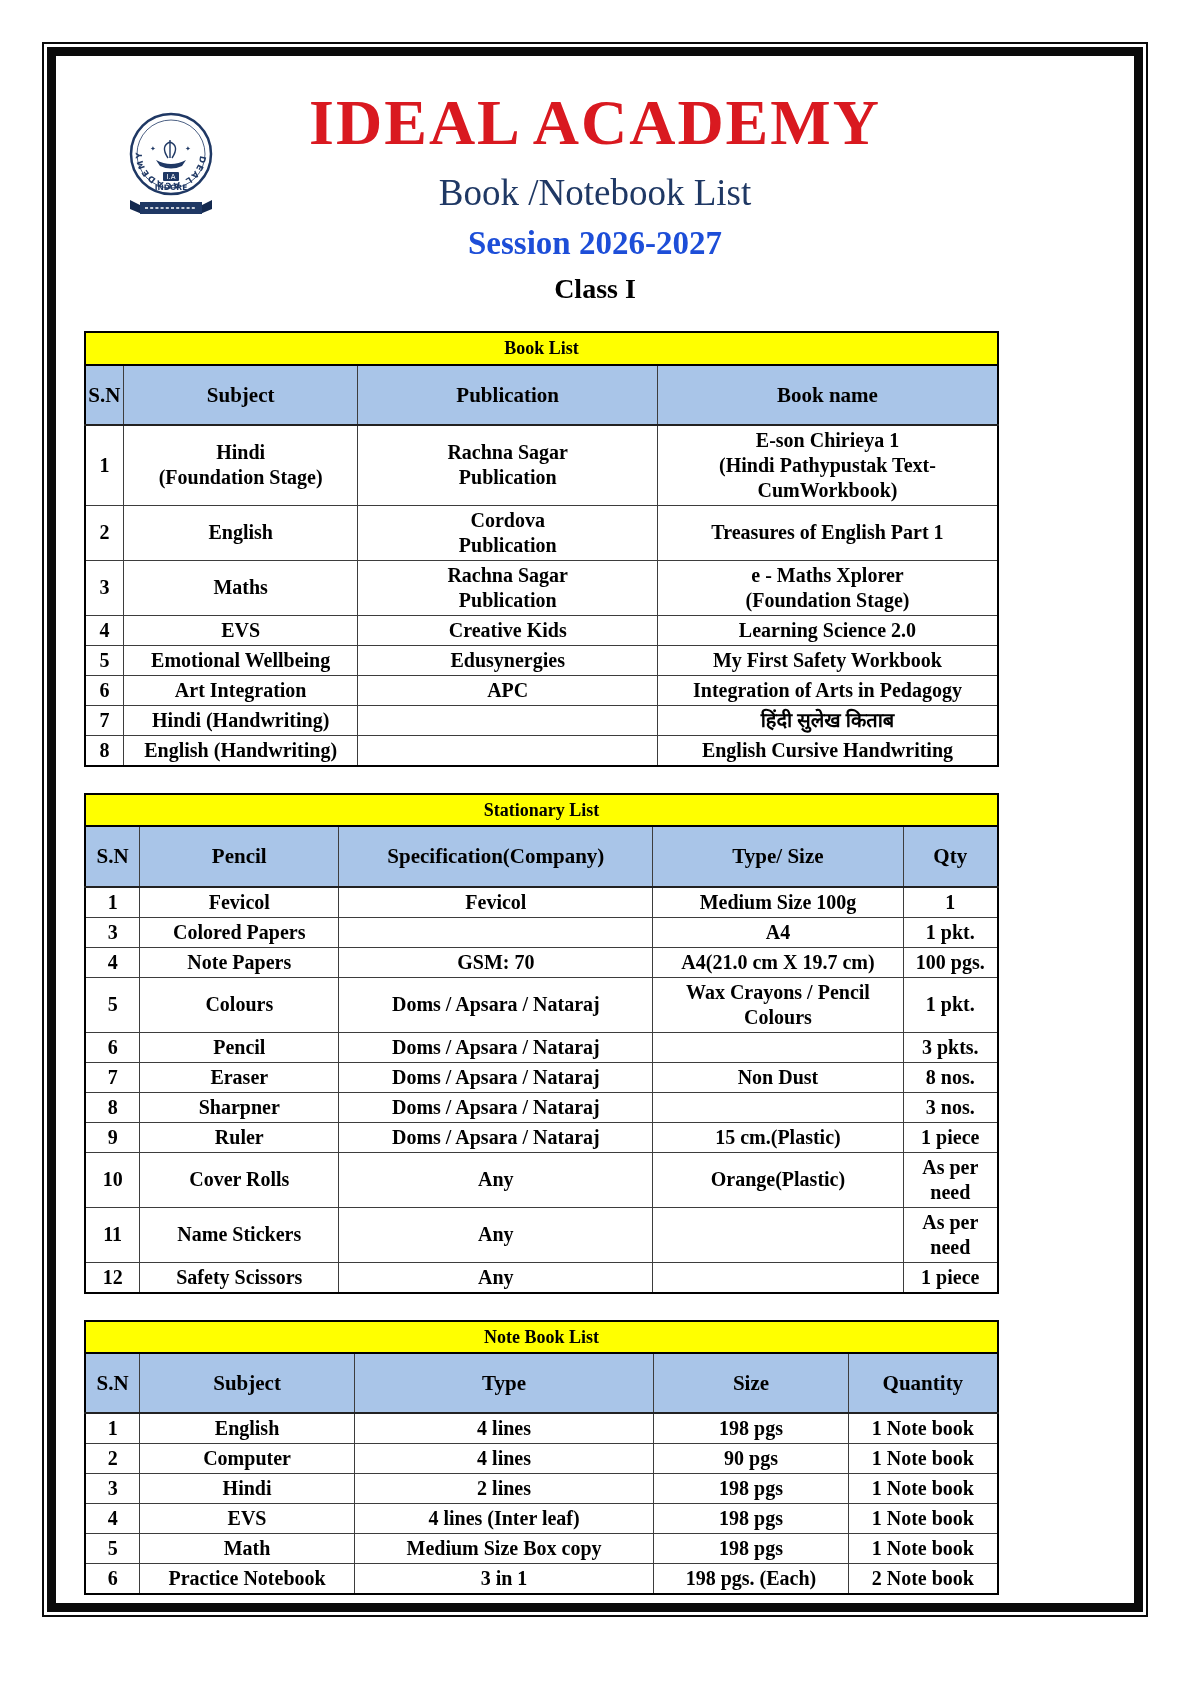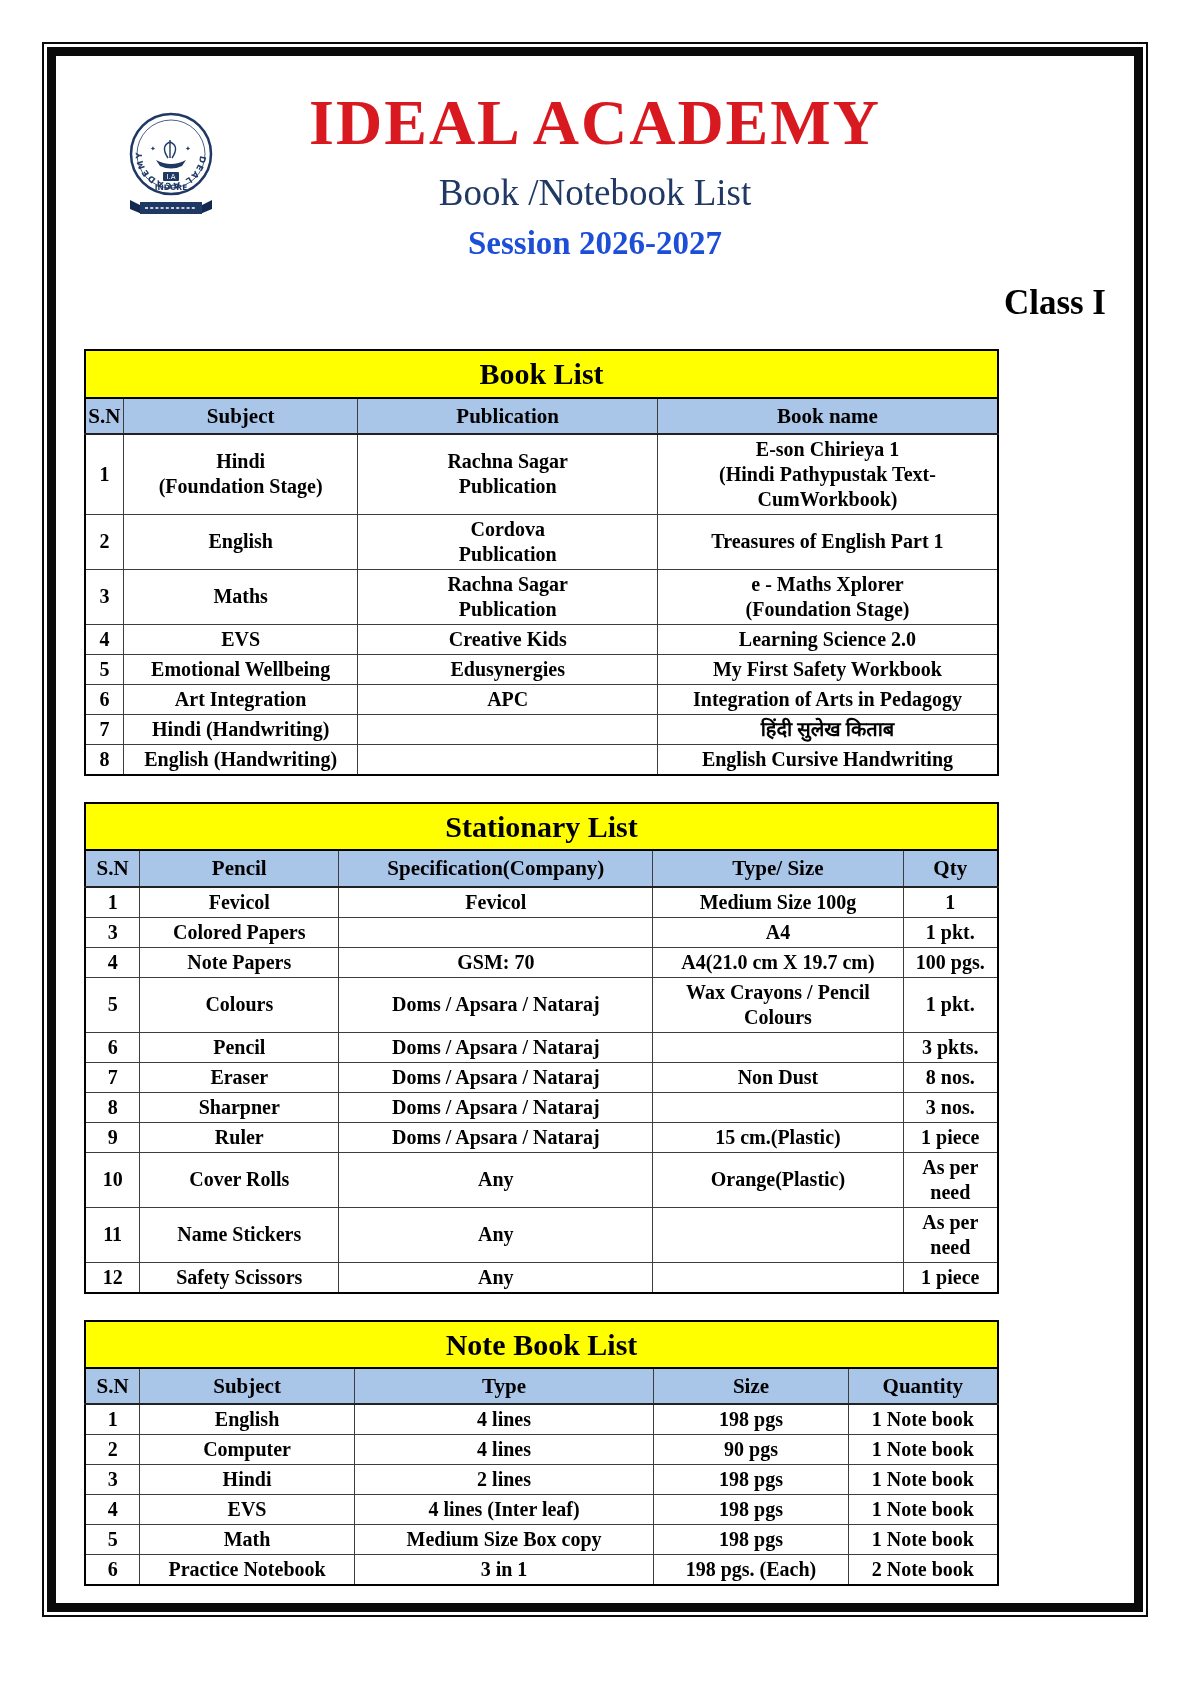"Class I" .class-label { font-size: 35px -> 28px; margin-top: 20px -> 10px; text-align: right -> none }
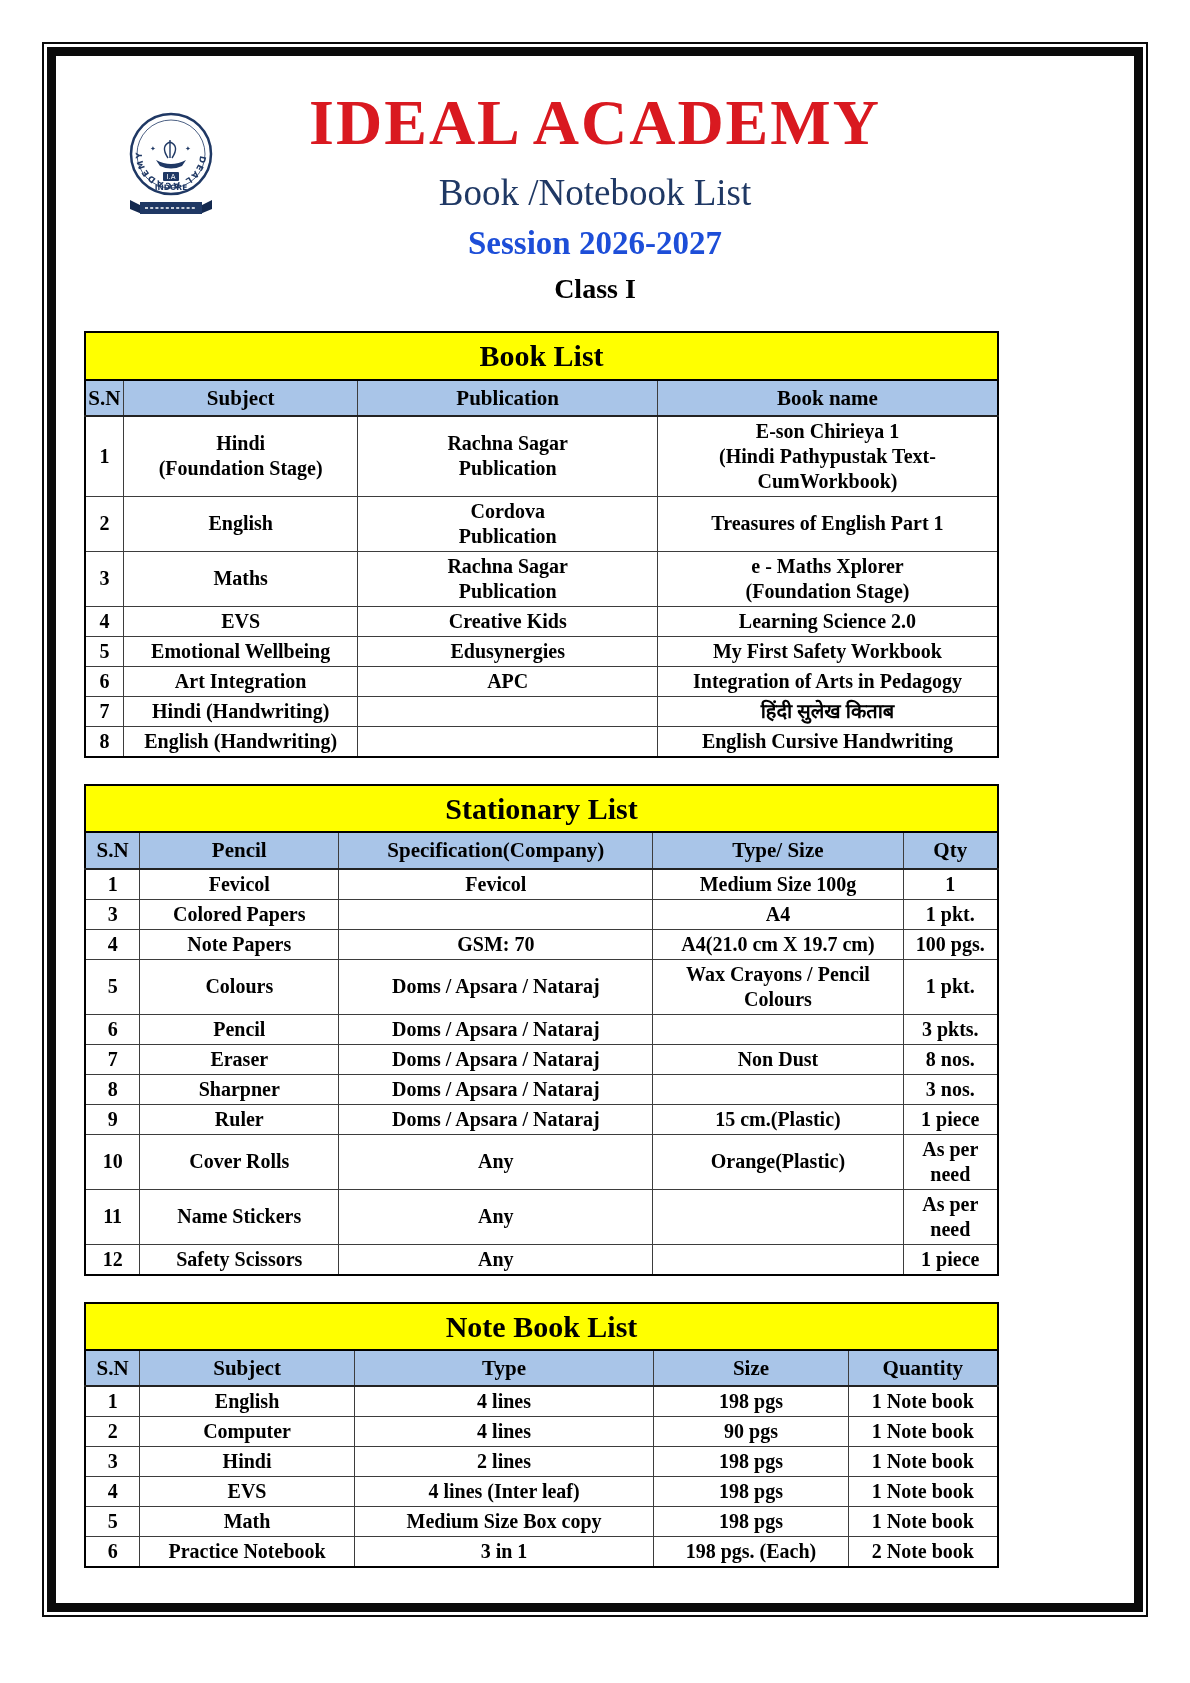"Book List" tr.title-row th { font-size: 30px -> 18px }
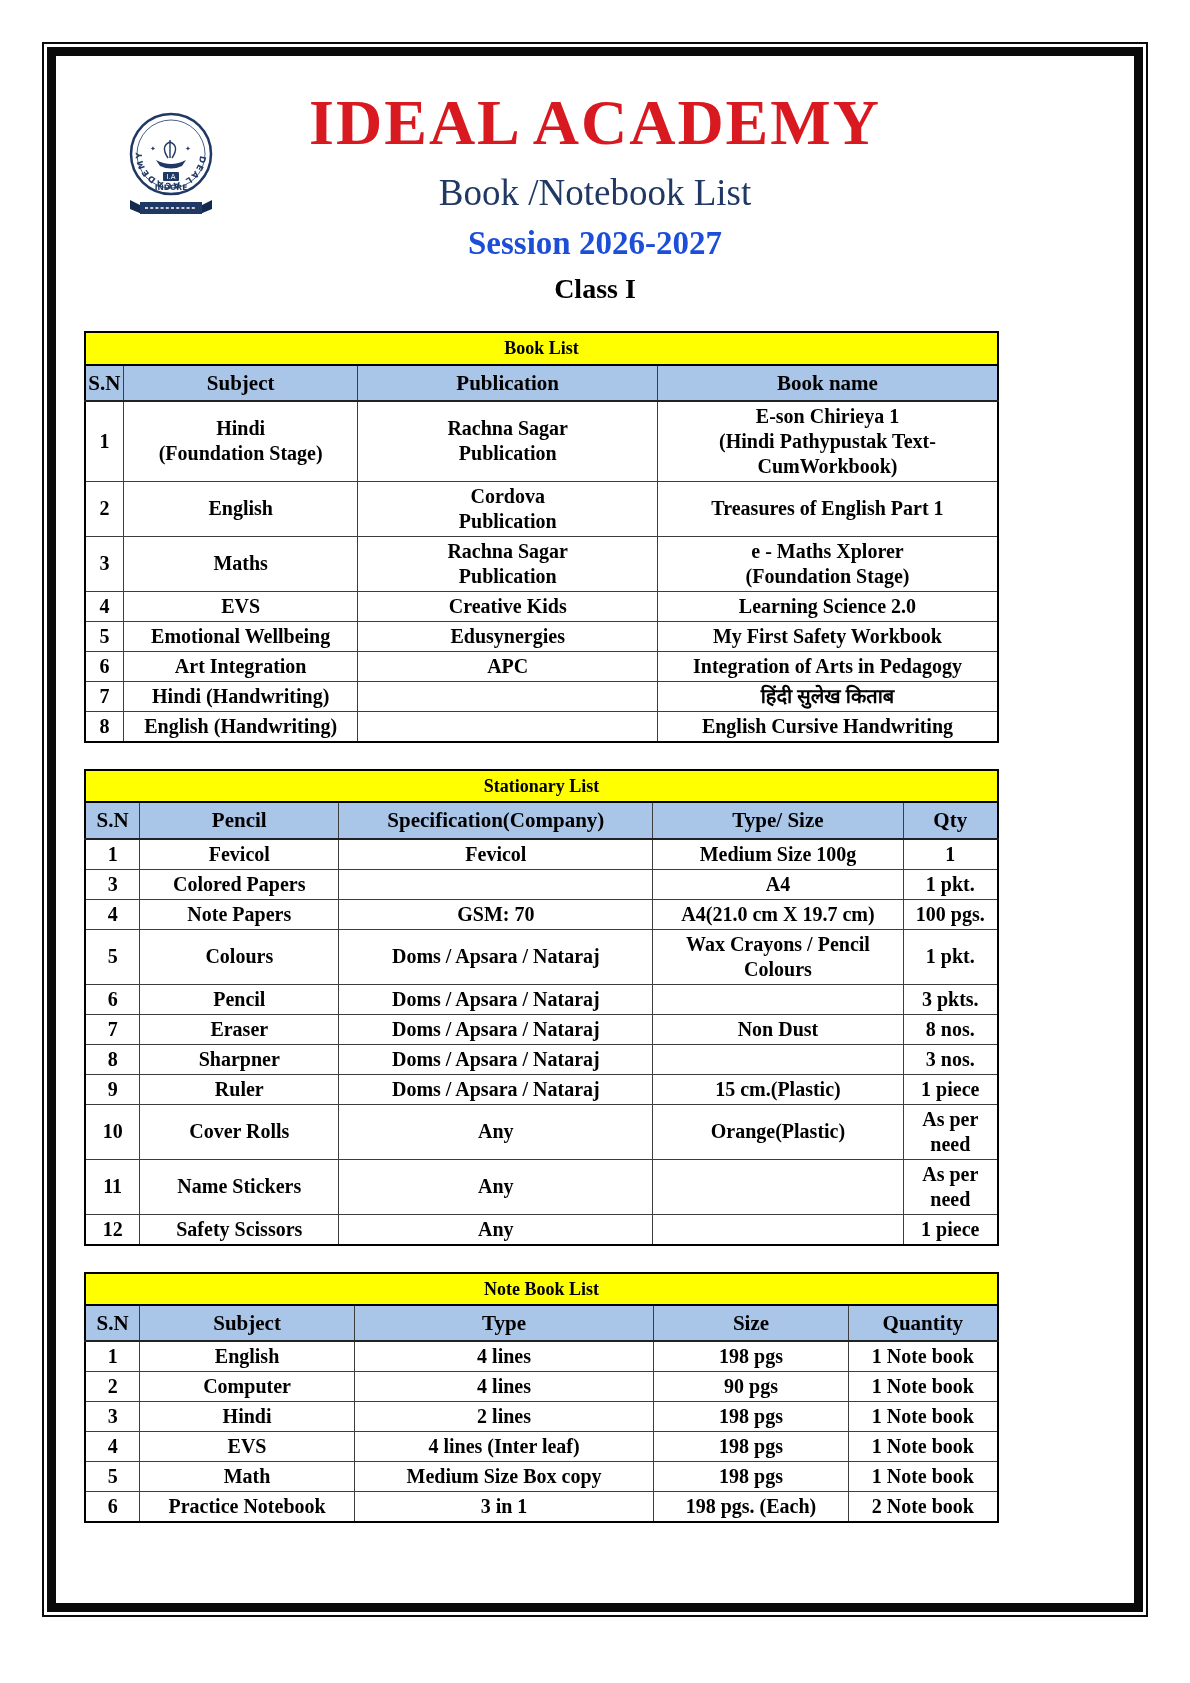"S.N" tr.col-row th { padding: 4px 2px -> 16px 2px }
